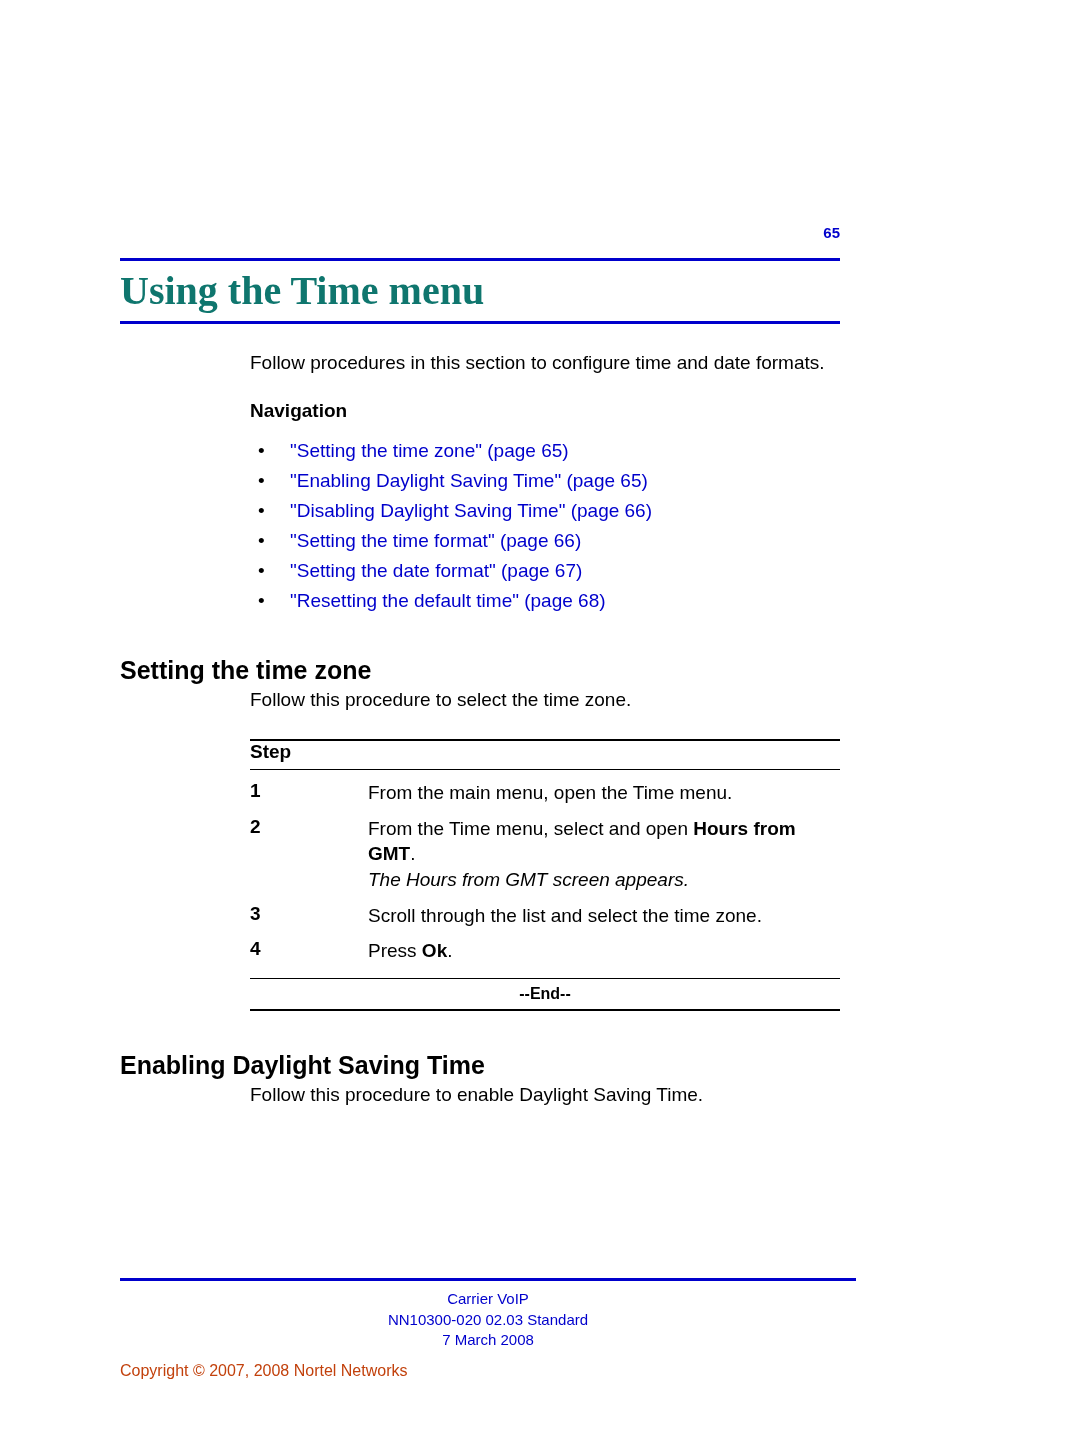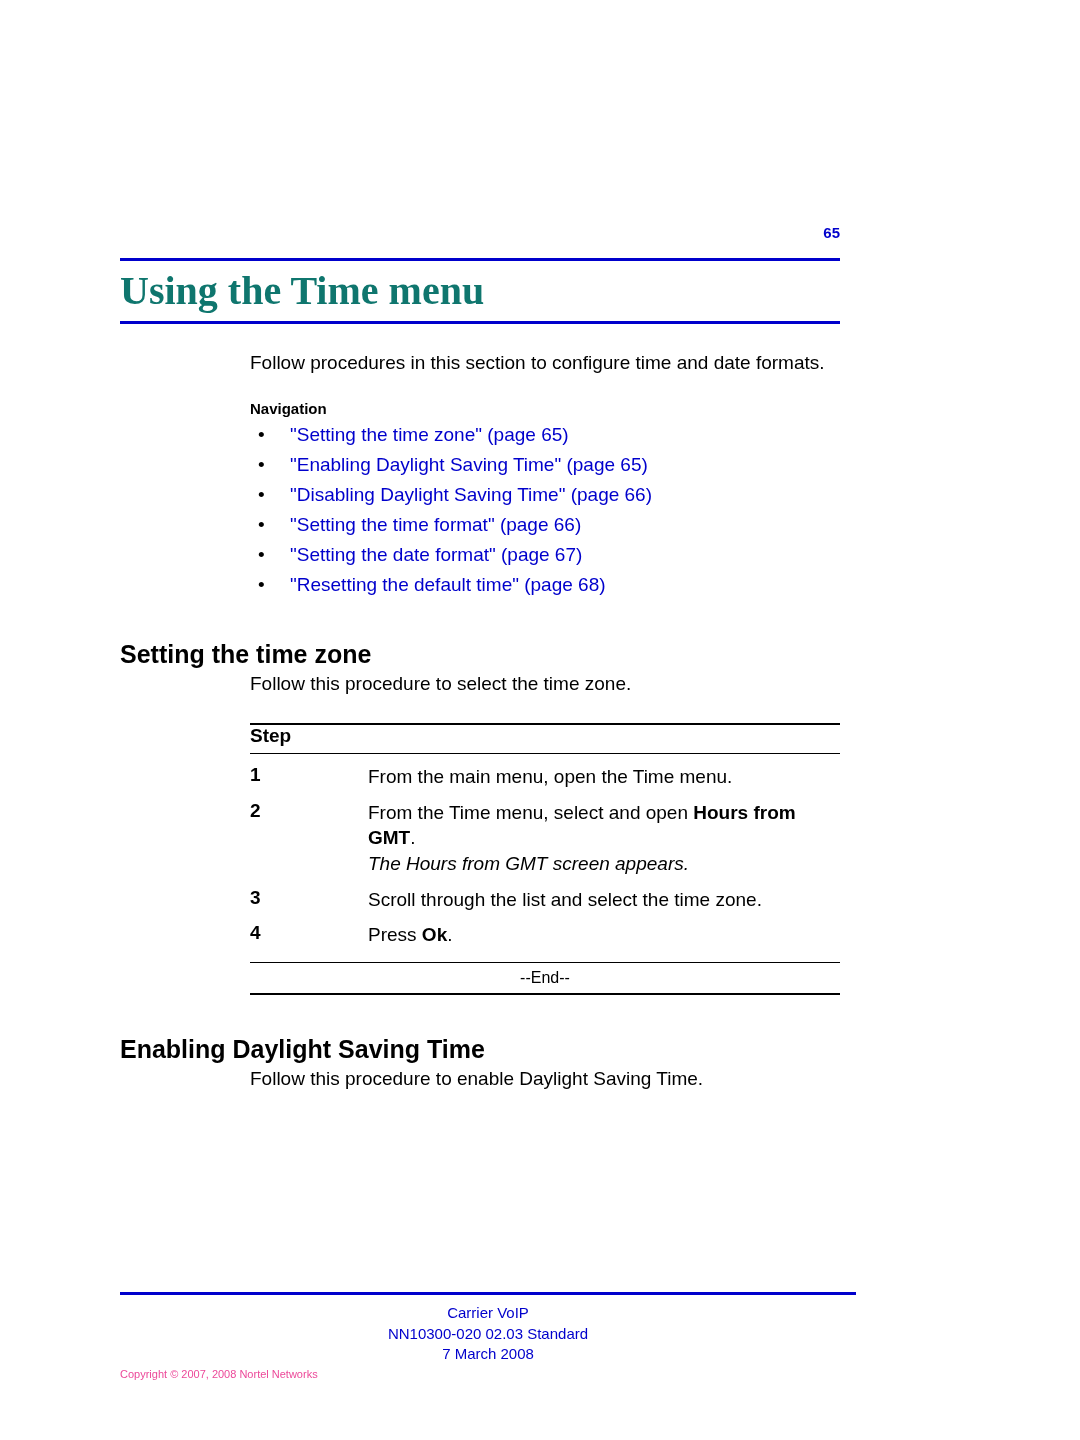"Navigation" .nav-heading { font-size: 15px -> 19px; margin-bottom: 7px -> 18px }
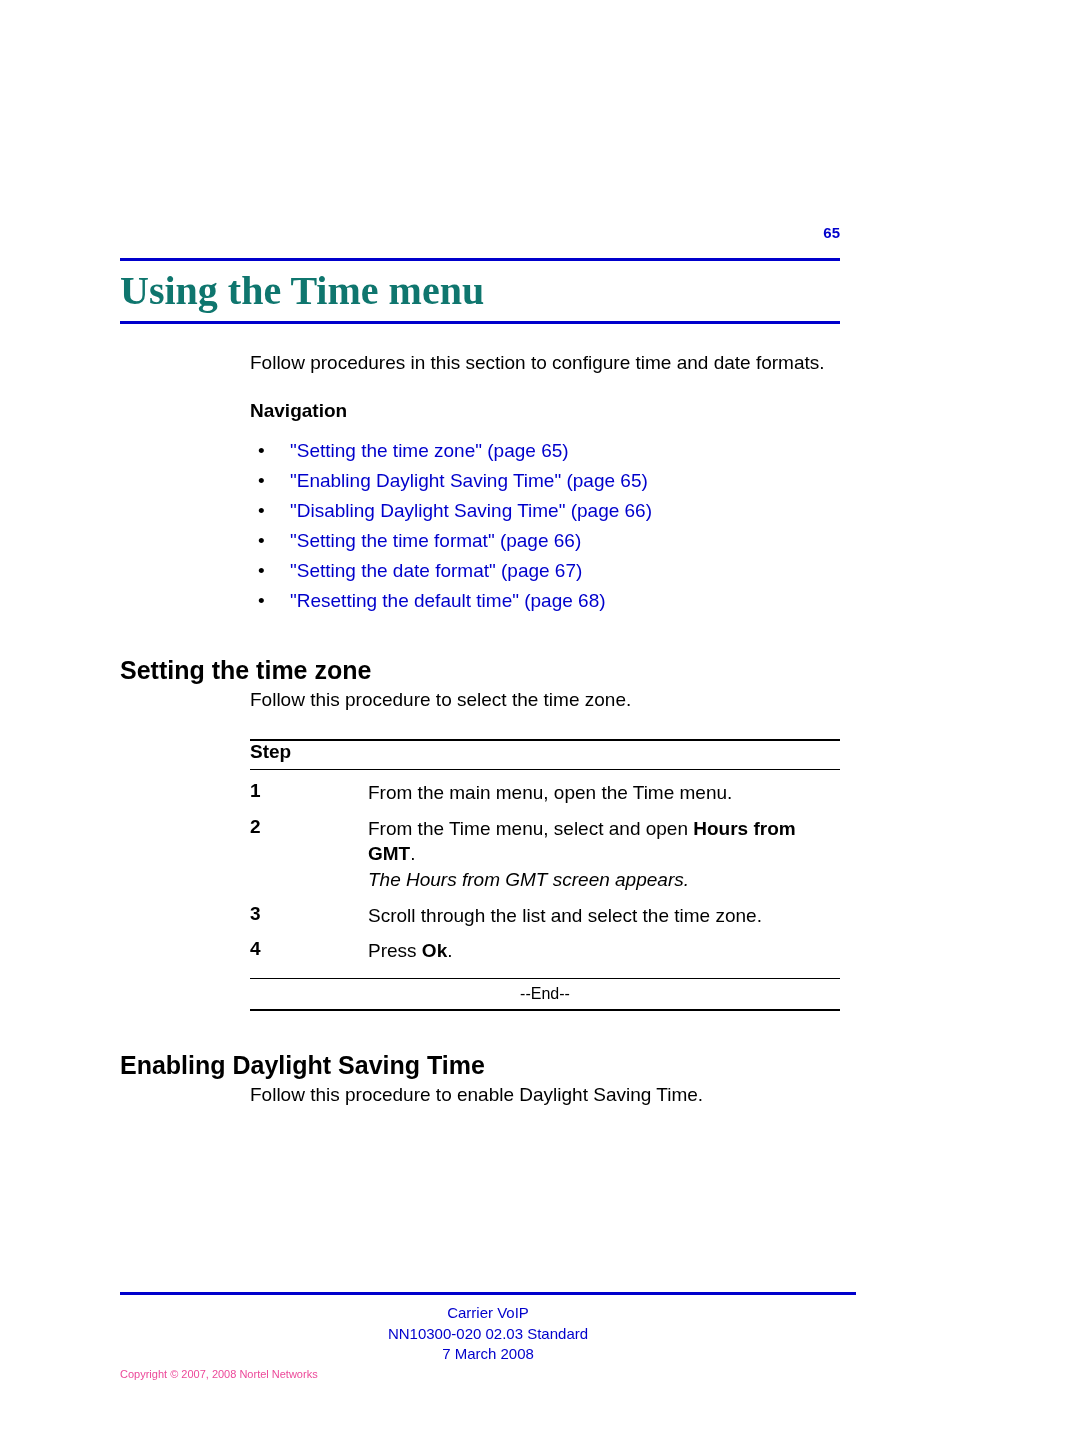"--End--" .end-label { font-weight: normal -> bold }
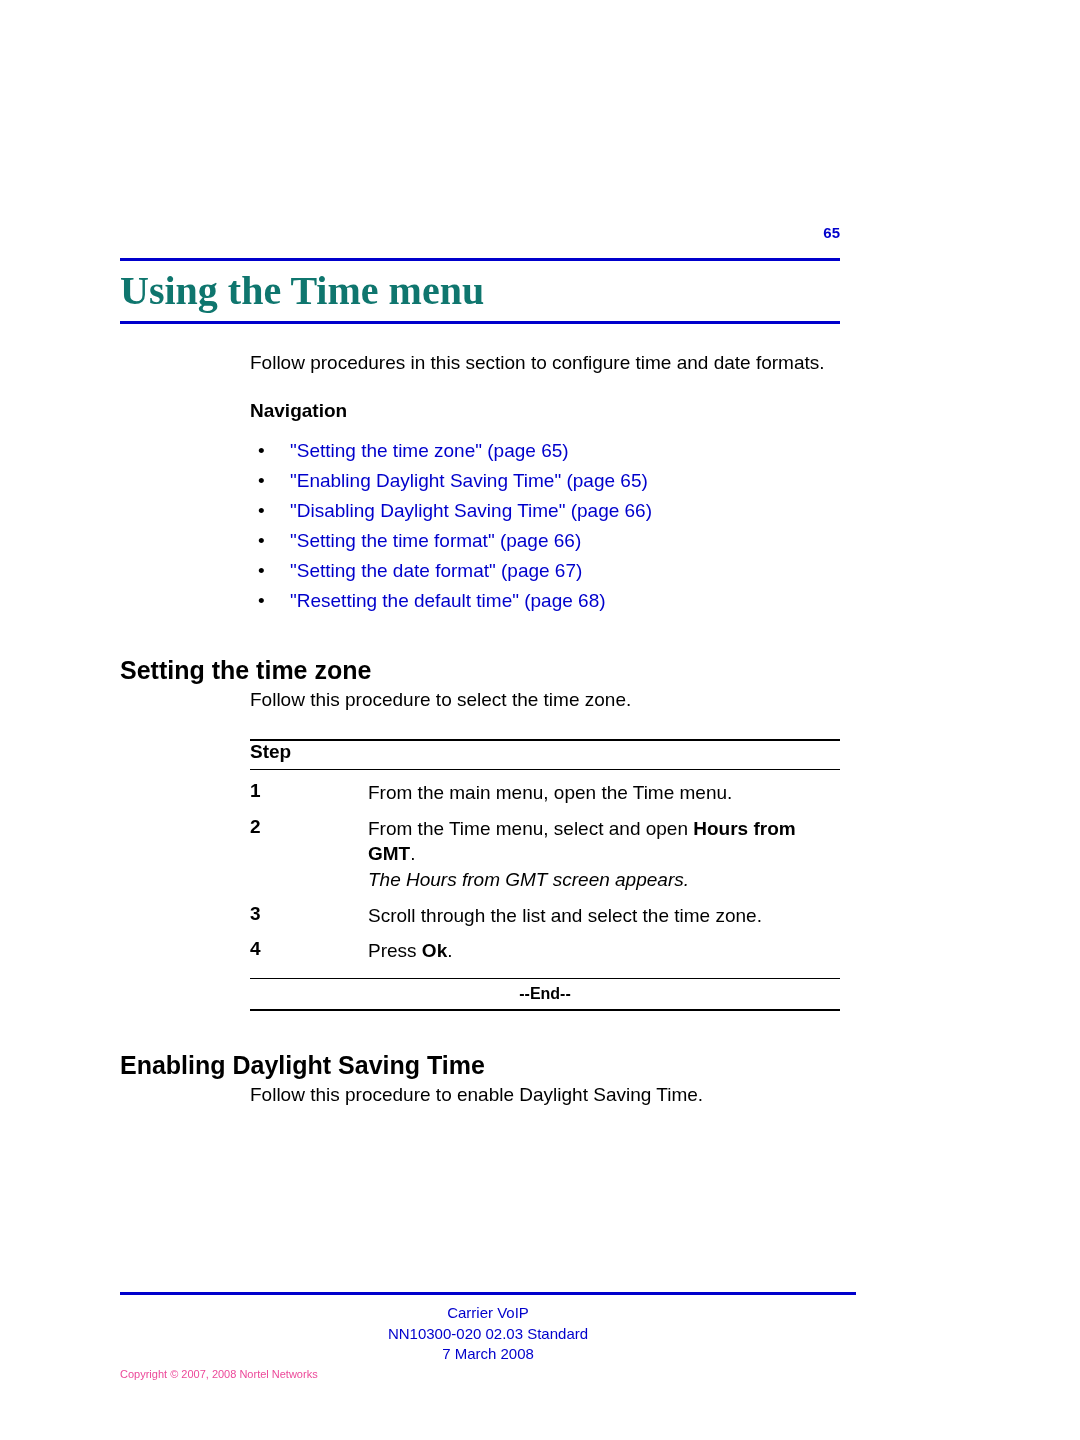"Copyright © 2007, 2008 Nortel" .footer-left { color: #ec4899 -> #c2410c; font-size: 11px -> 16px; margin-top: 4px -> 12px }
